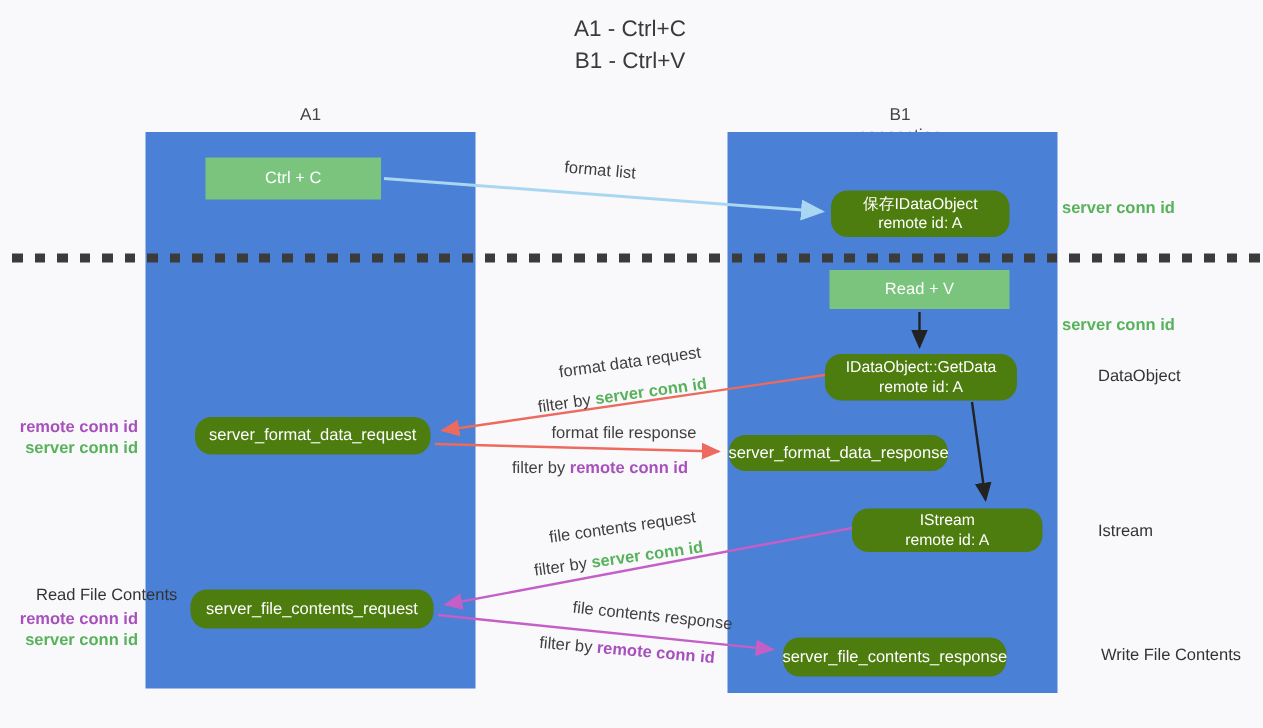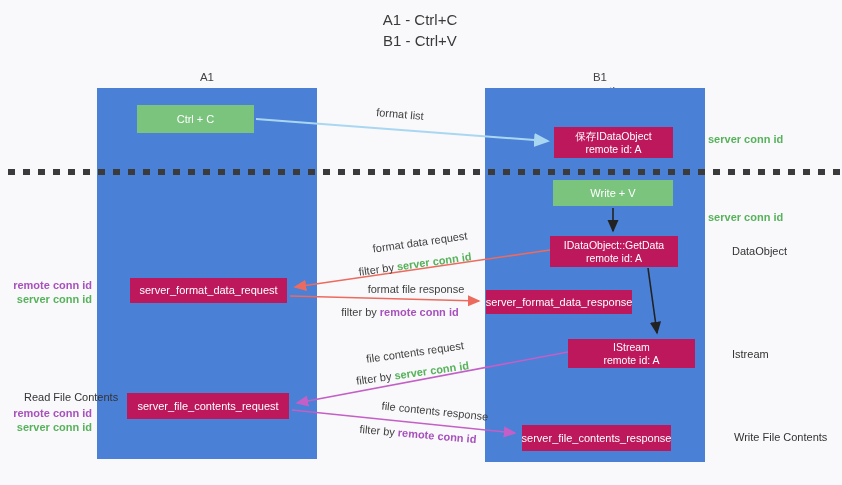"保存IDataObject" .node-orange { background: #be185d -> #4d7c0f; border-radius: none -> 11px }
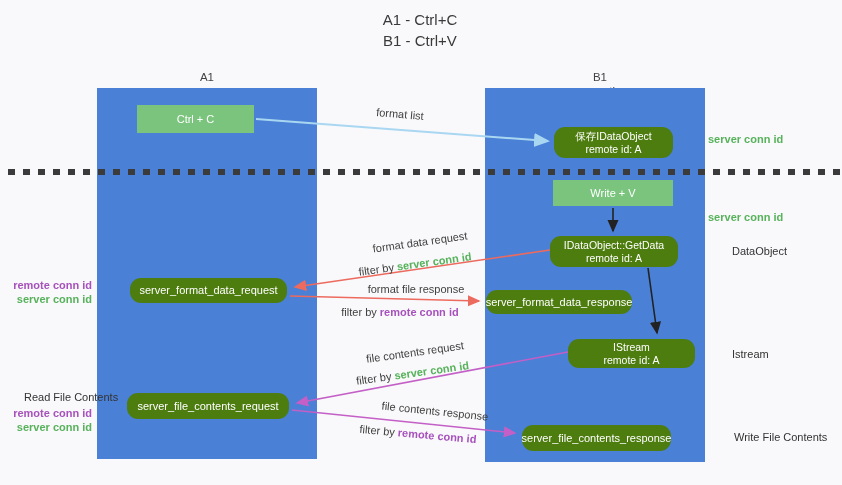"Write + V" span { text: Write -> Read }
